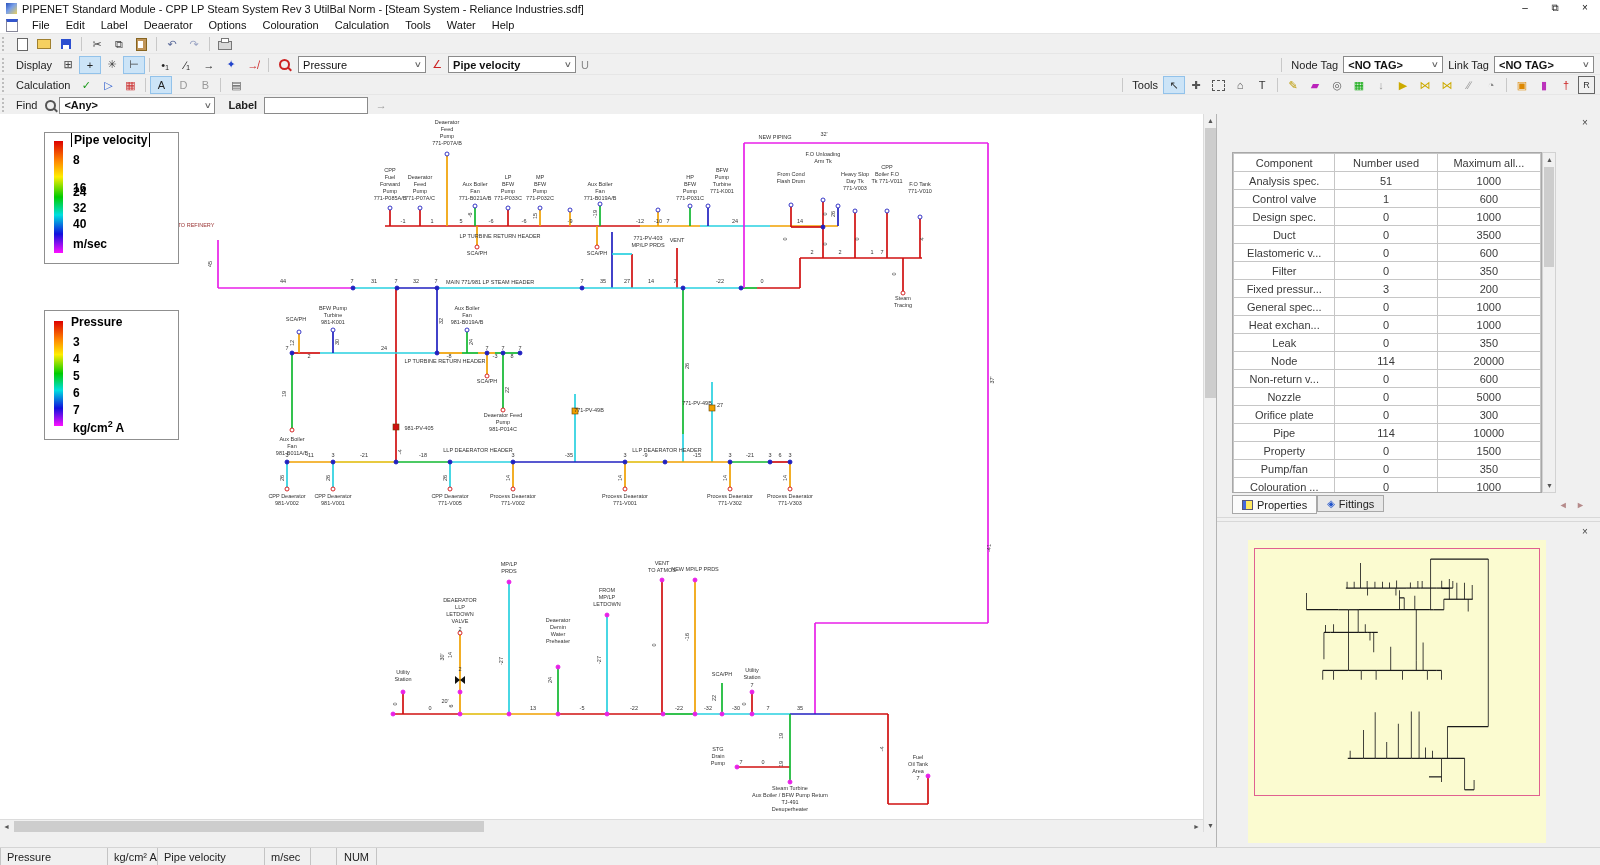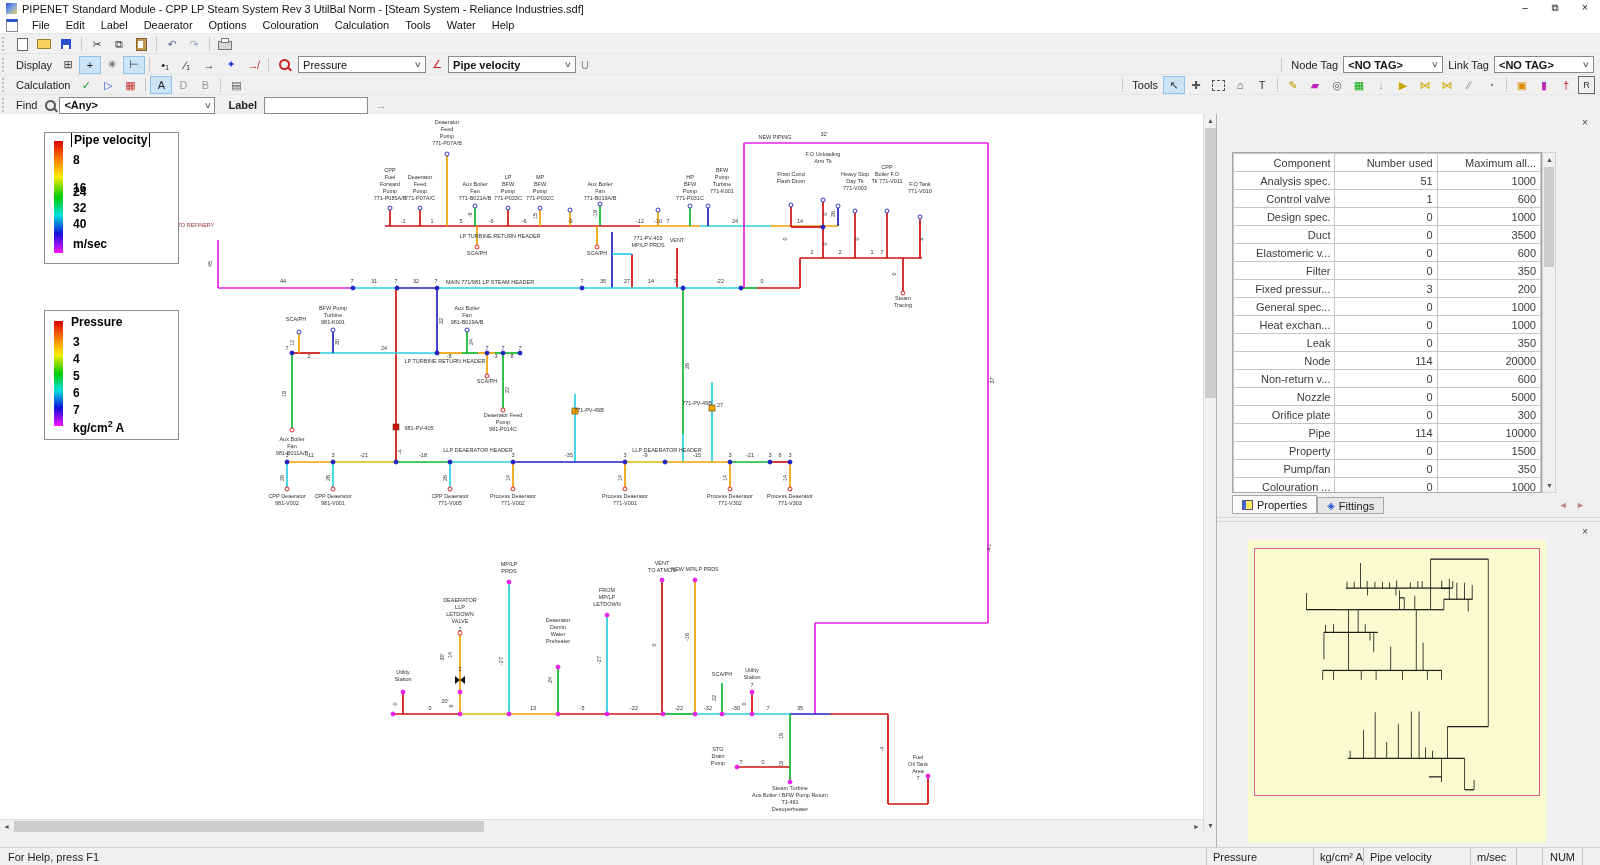"Component" #comp-table th,#comp-table td { text-align: right -> center }
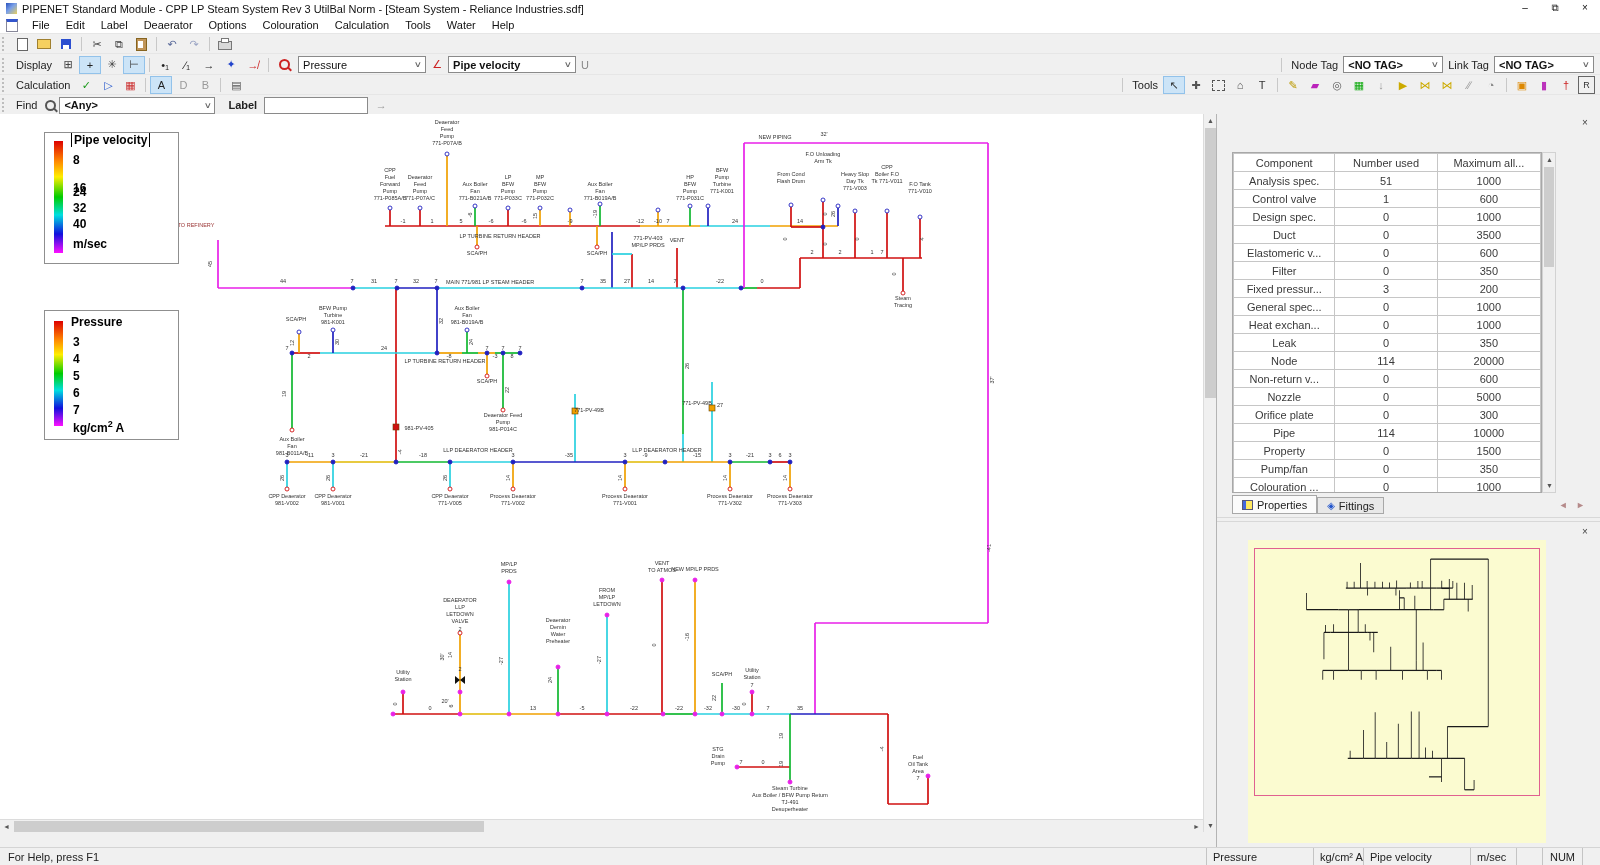"Properties" #tabs { align-items: flex-end -> flex-start }
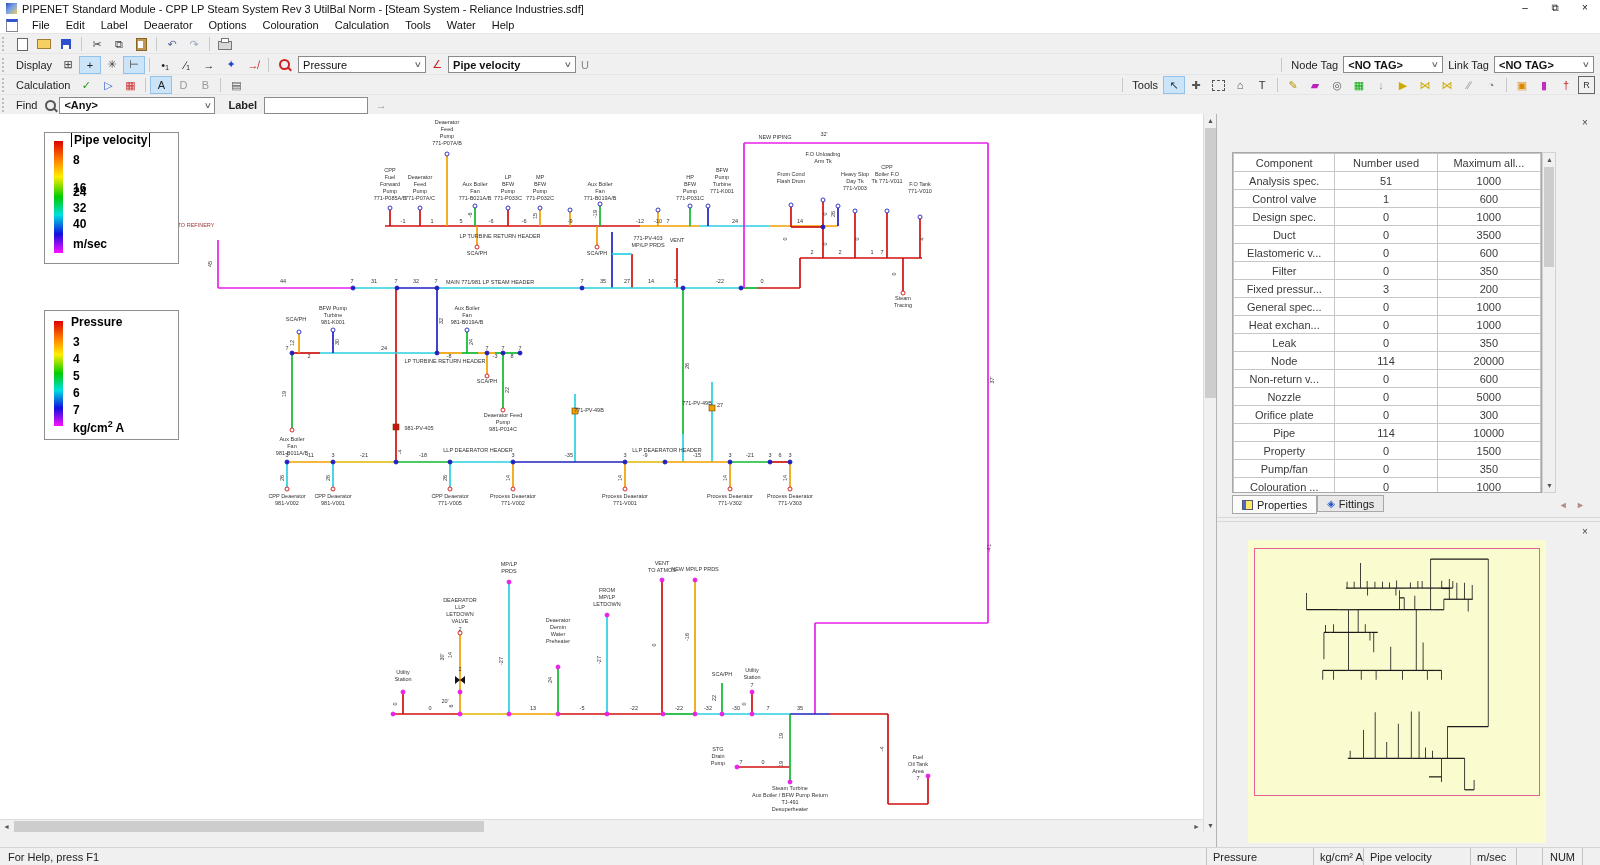"For Help, press F1" span { html: <span>For Help, press F1</span> -> none }
